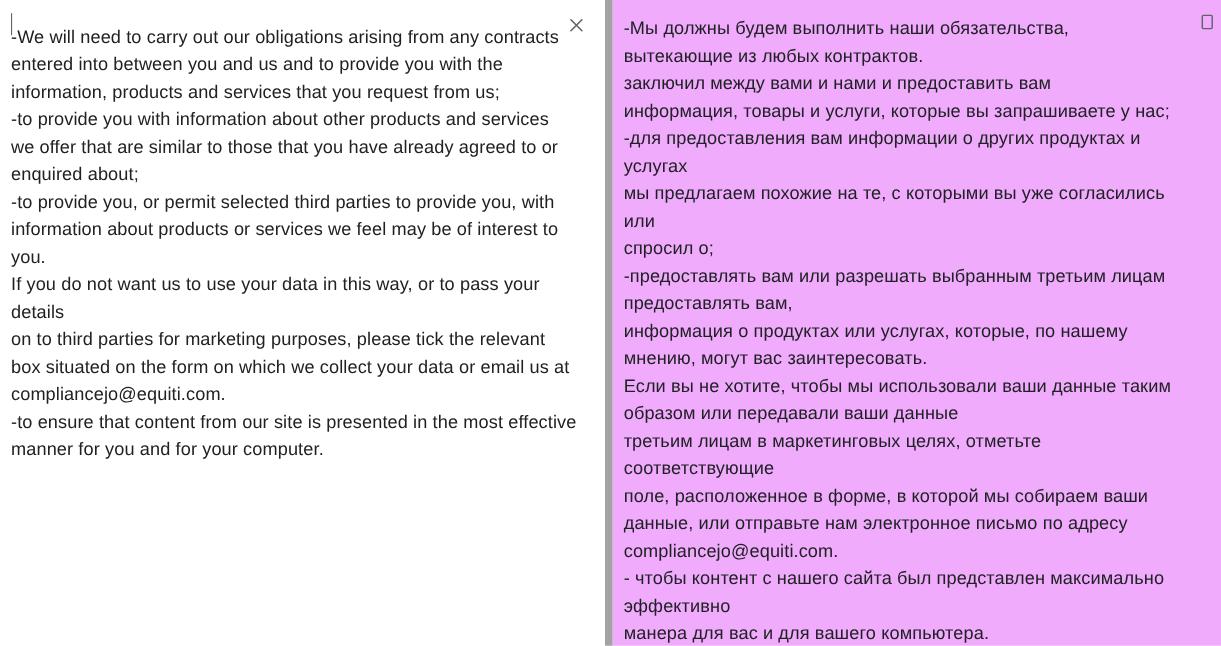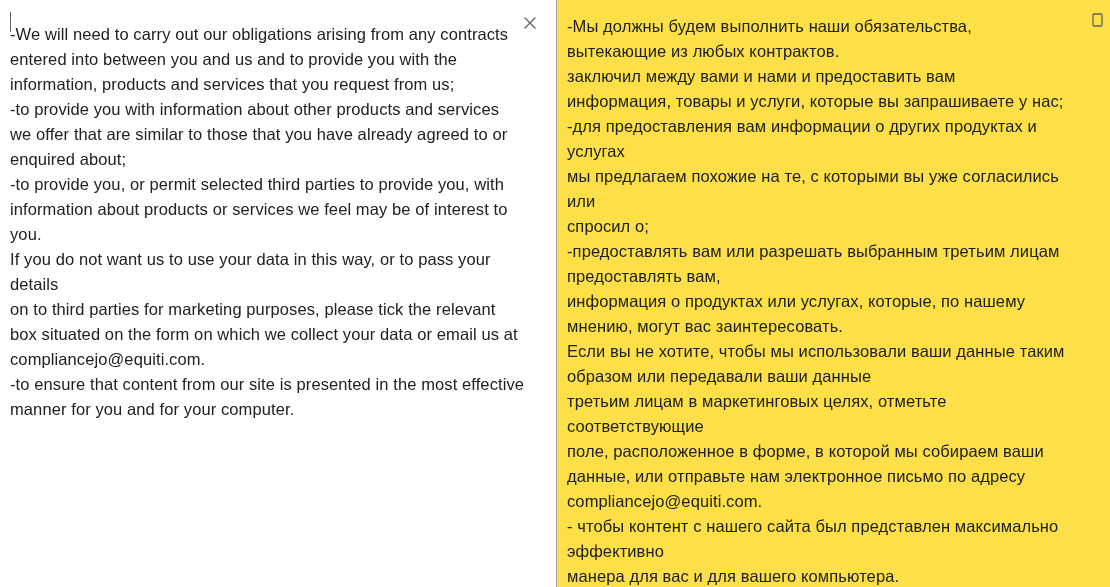"-We will need to carry" .pane-source { border-right: 1px solid #a3a3a3 -> 7px solid #a3a3a3 }
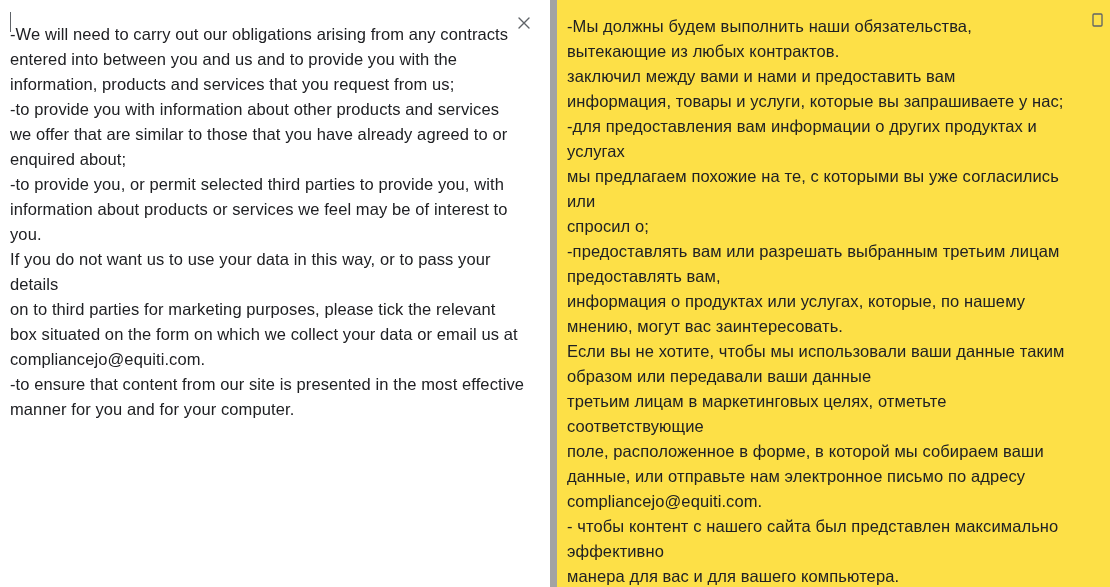"-Мы должны будем выполнить наши" .pane-target { background: #fde047 -> #f0abfc }
